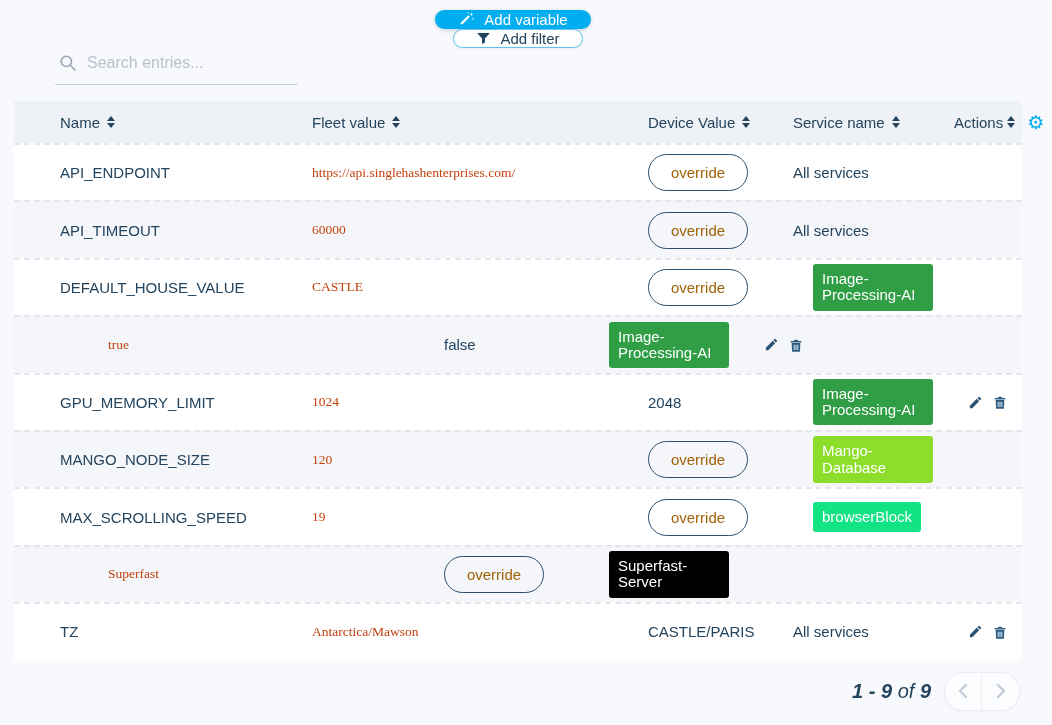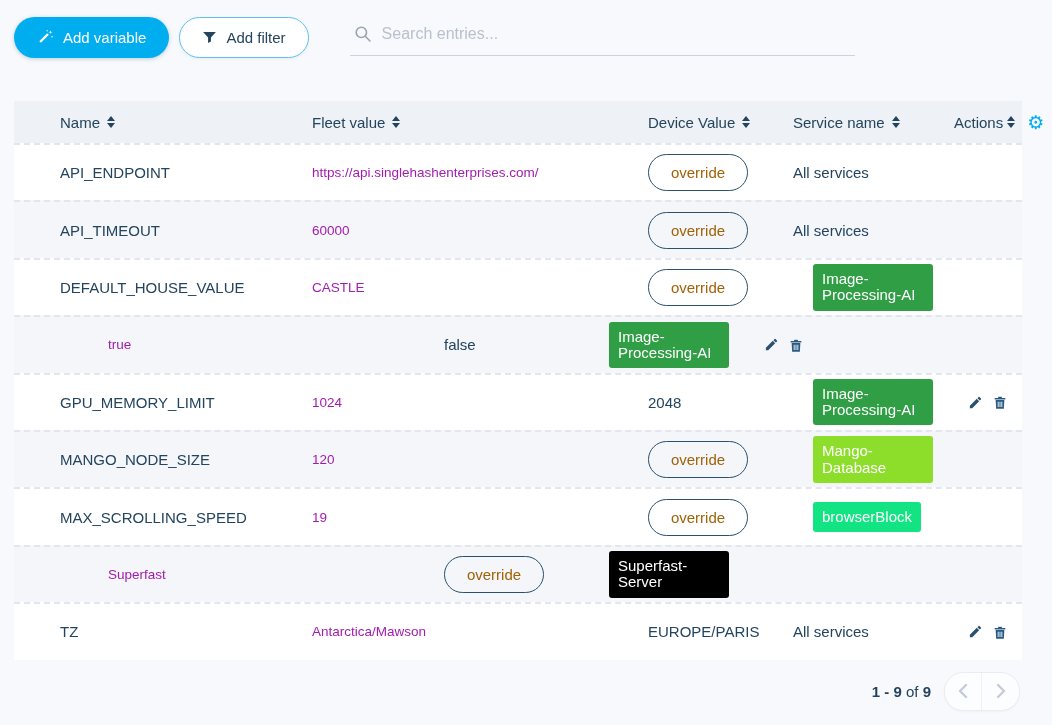"Add variable" .toolbar { flex-direction: none -> column }
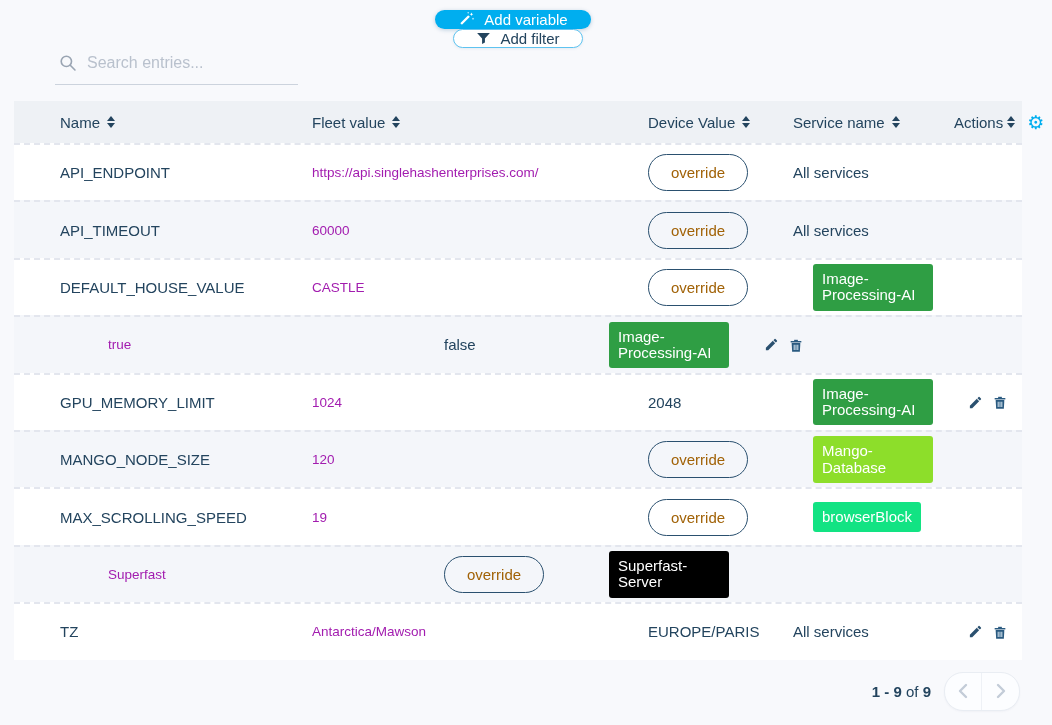"https://api.singlehashenterprises.com/" .mono { color: #a21caf -> #c2410c; font-family: Liberation Sans, sans-serif -> Liberation Serif, serif }
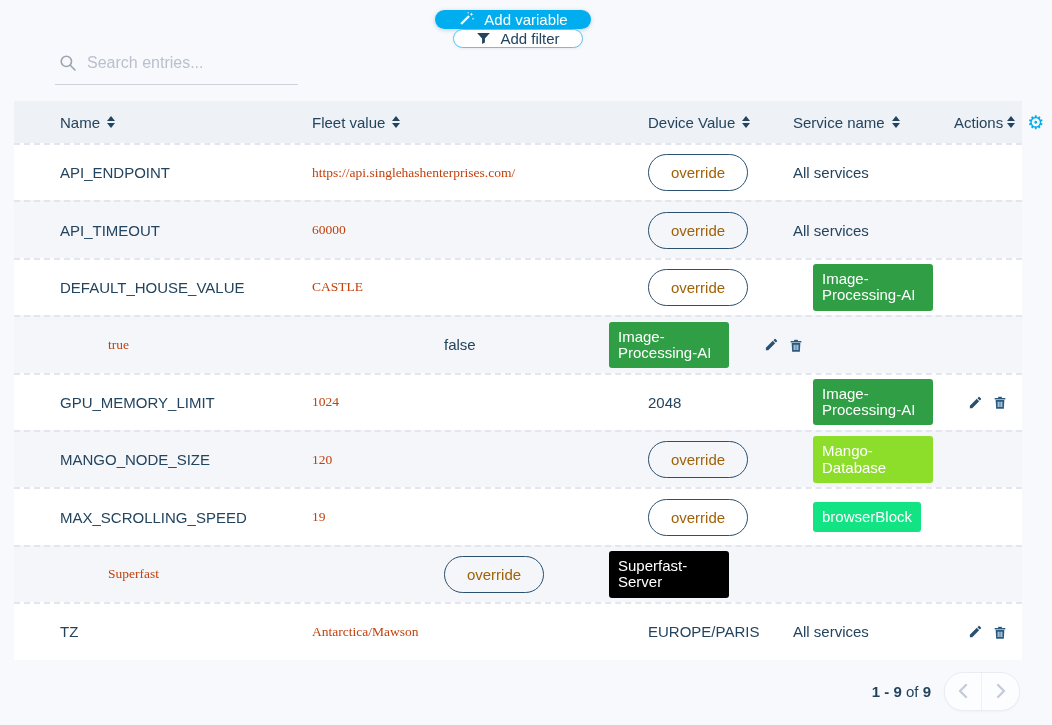"EUROPE/PARIS" span { text: EUROPE/PARIS -> CASTLE/PARIS }
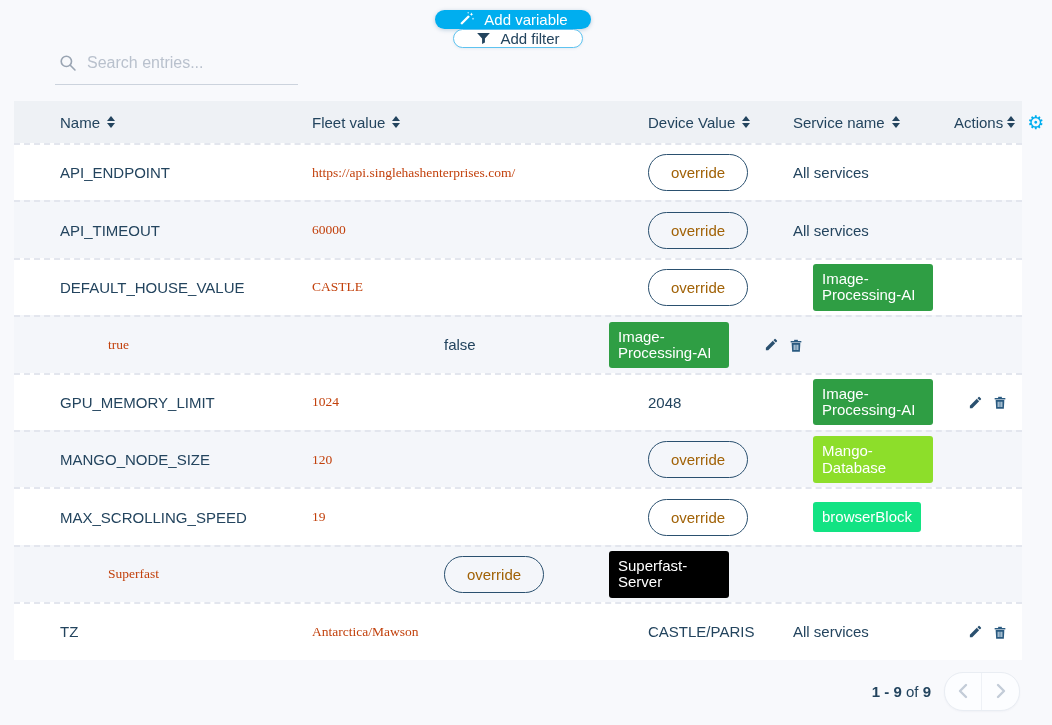"1 - 9 of 9" .page-info { font-size: 15px -> 20px; font-style: none -> italic }
